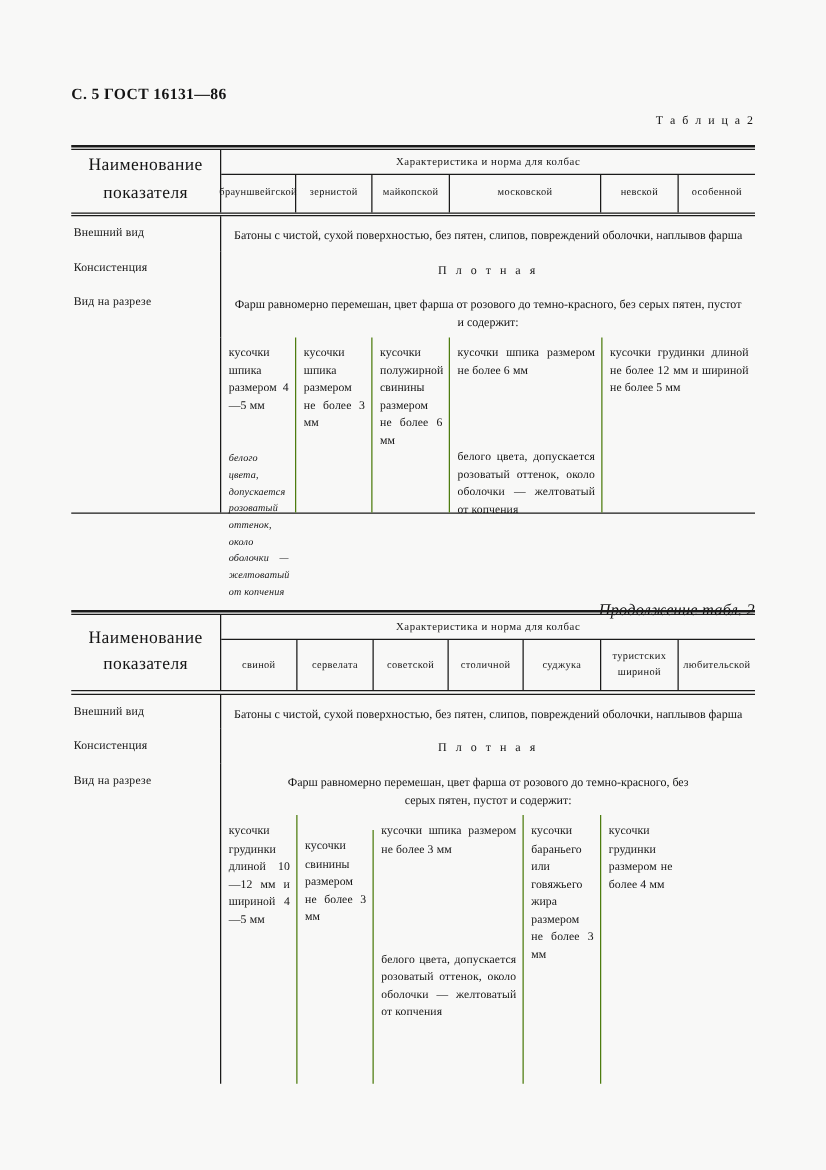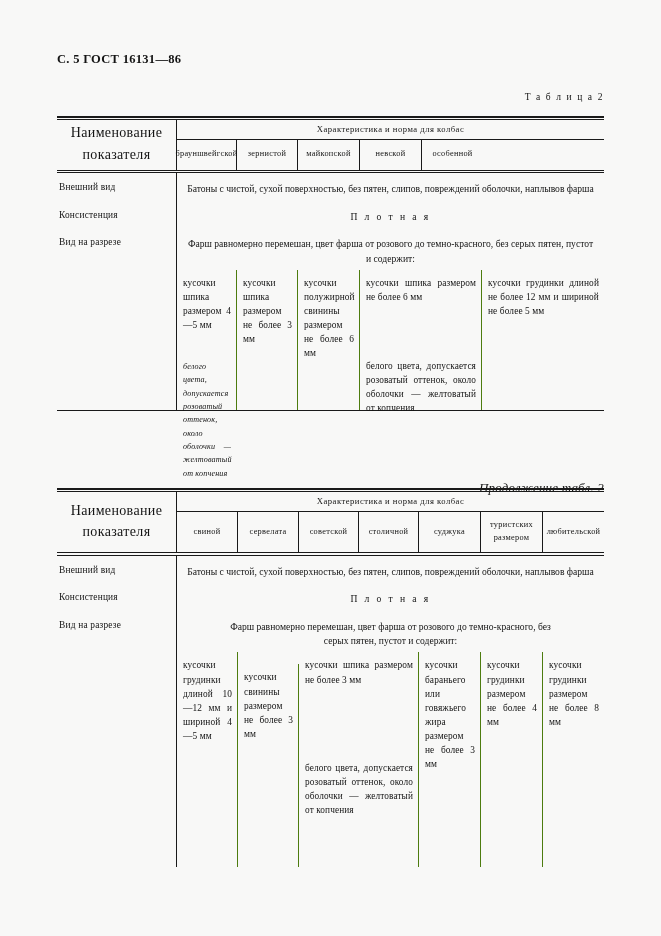"С. 5 ГОСТ 16131—86" .running-head { top: 52px -> 68px }
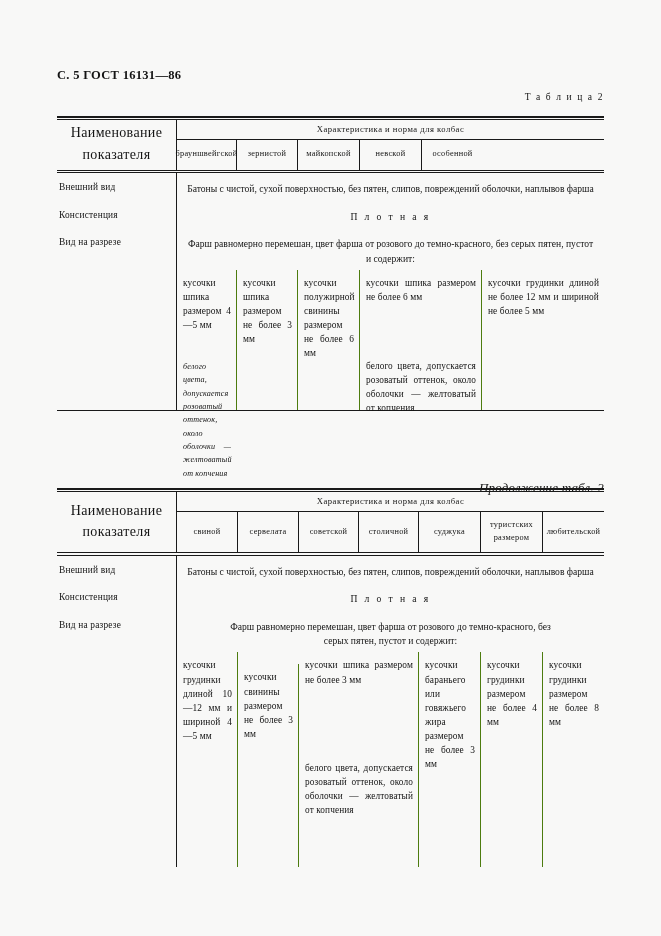"московской" div.hdr-col { html: none -> <div>московской</div> }
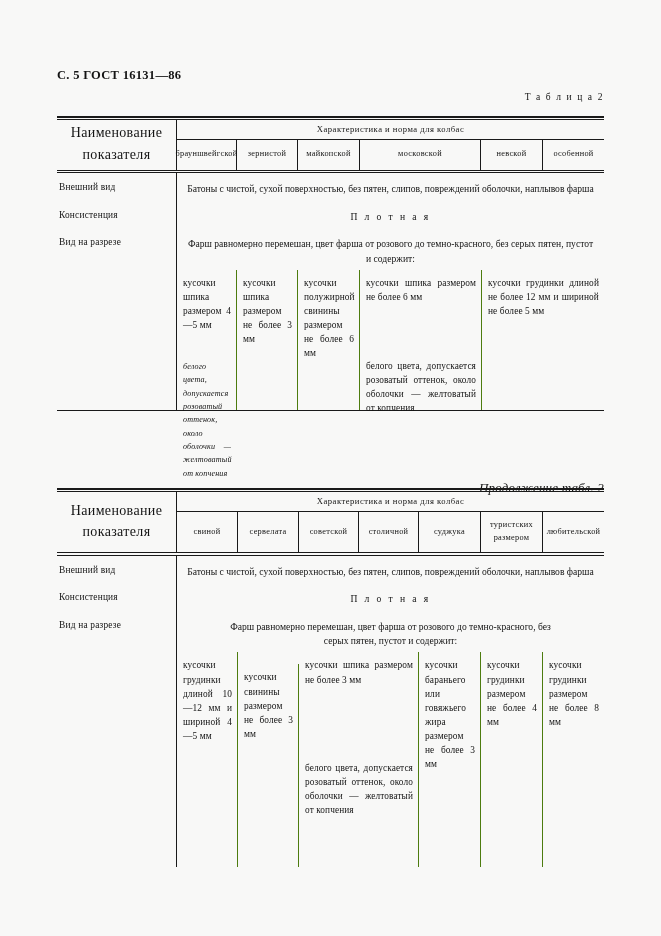"туристских размером" div.hdr-col { text: размером -> шириной }
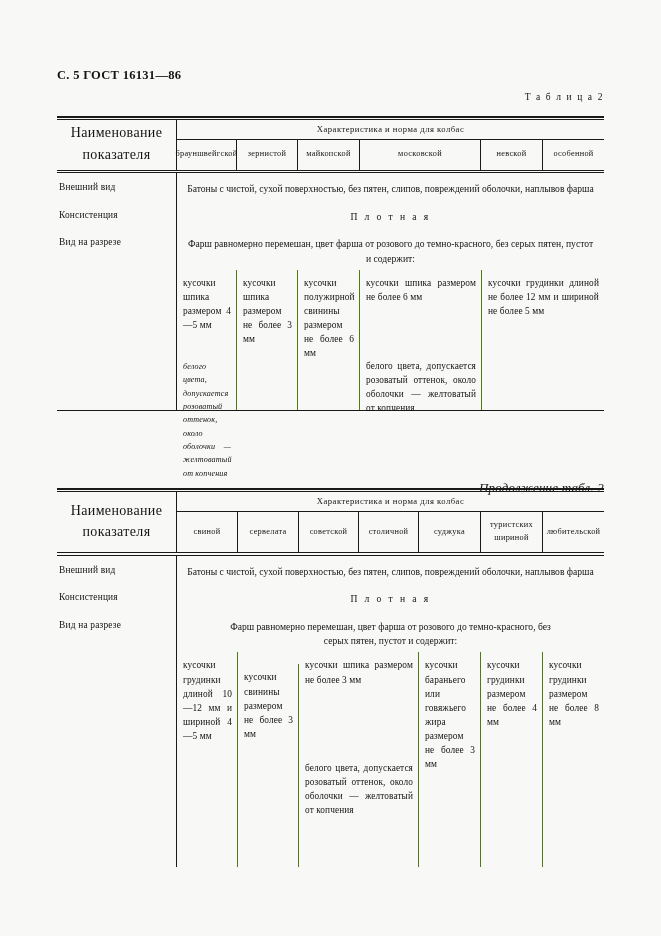"кусочки грудинки размером не более 8" div.gcol { html: <div> <p>кусочки грудинки размером не более 8 мм</p> </div> -> none }
